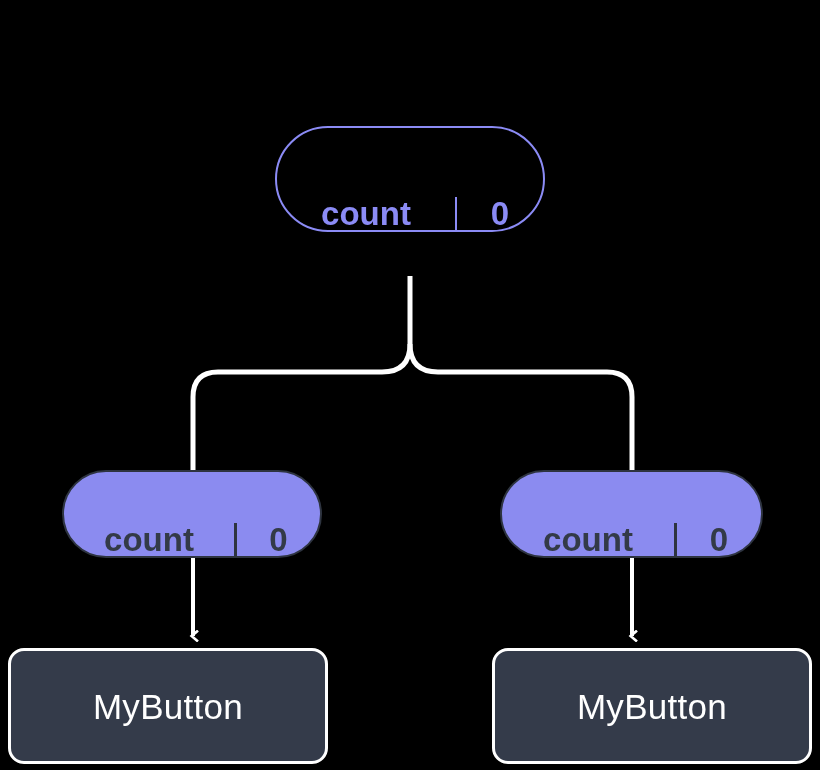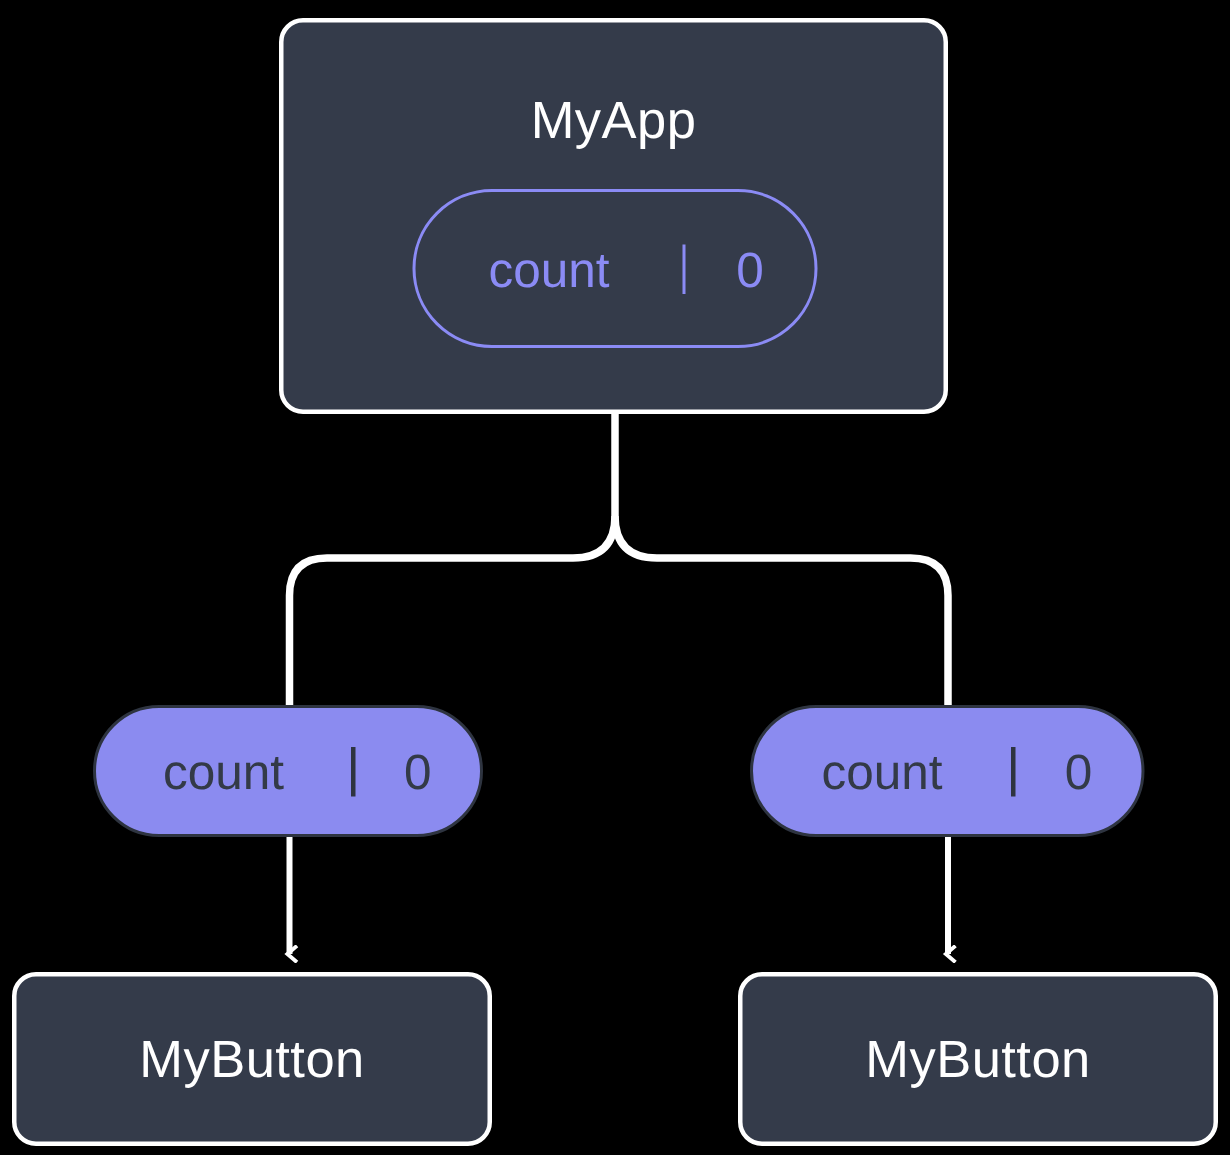"MyApp" div.comp-box { html: <div> <div>MyApp</div> </div> -> none }
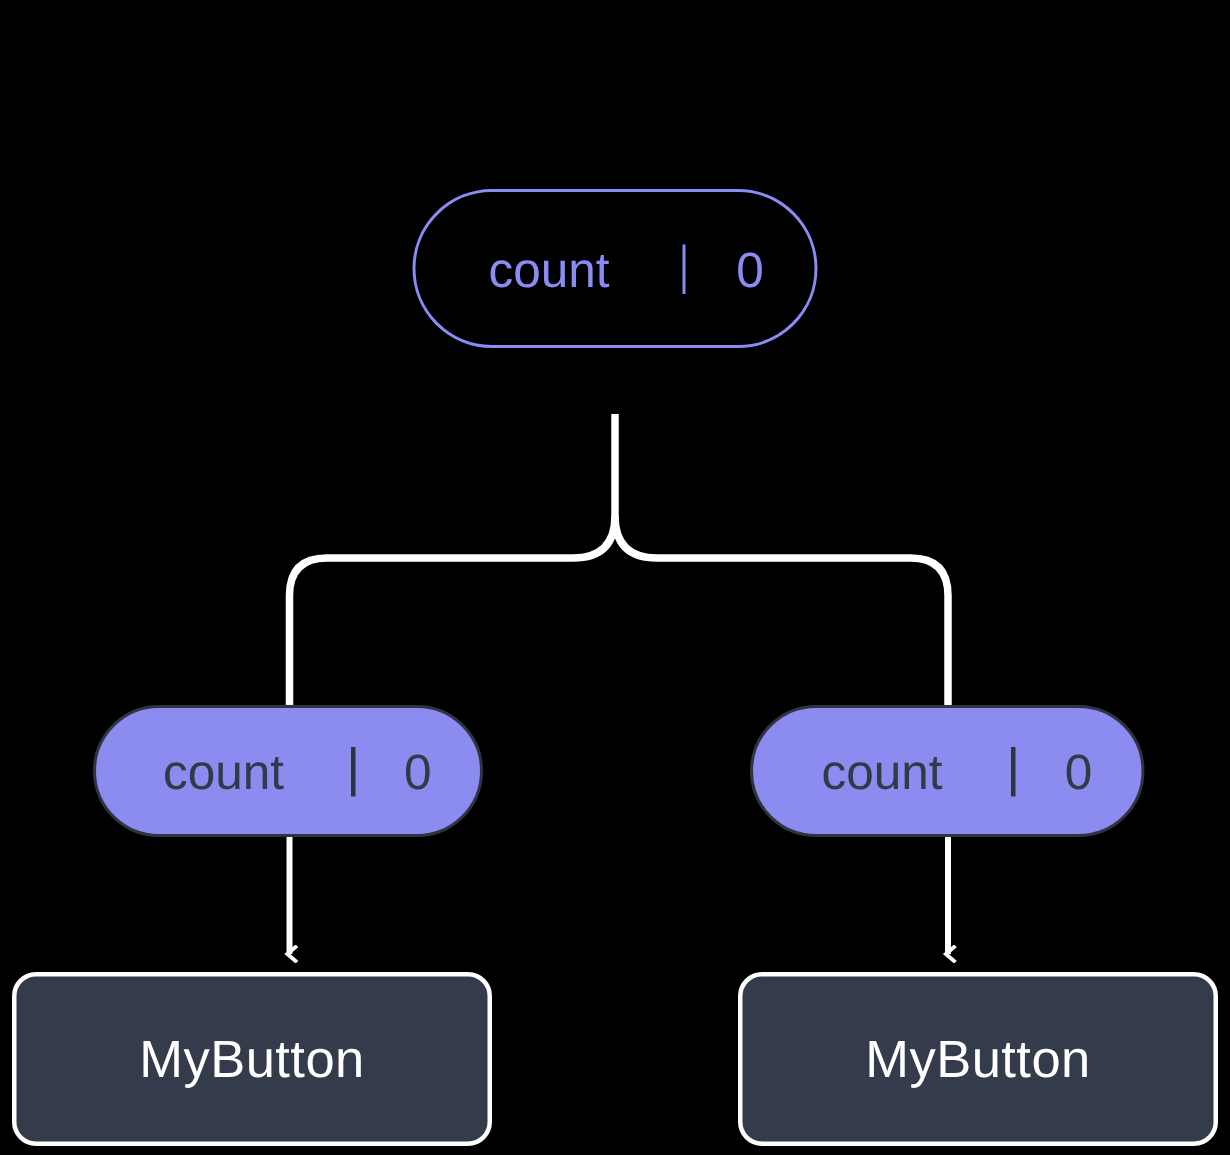"count" .capsule { align-items: center -> flex-end; font-weight: none -> bold }
